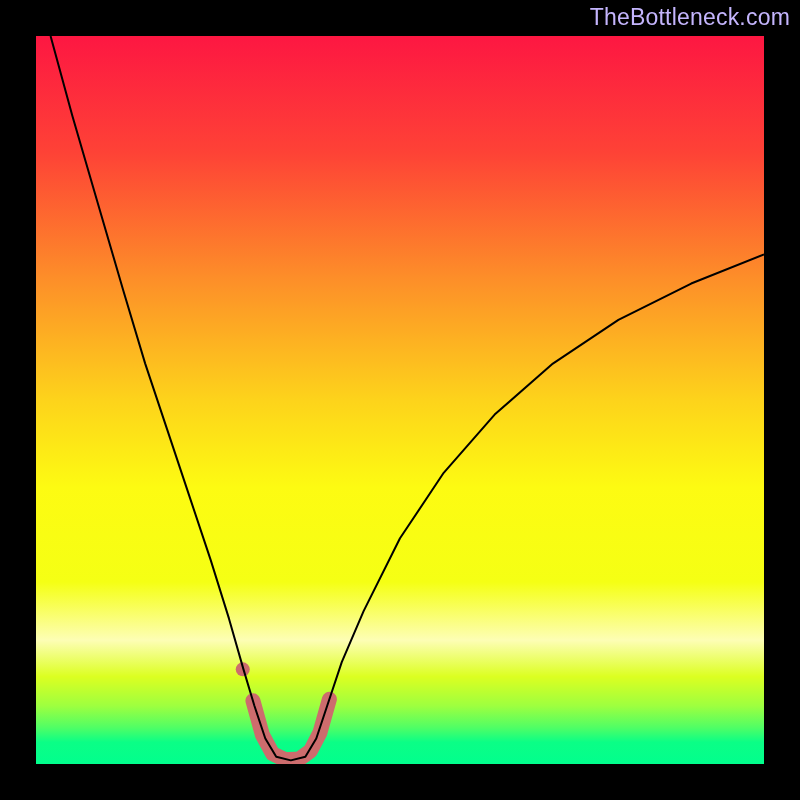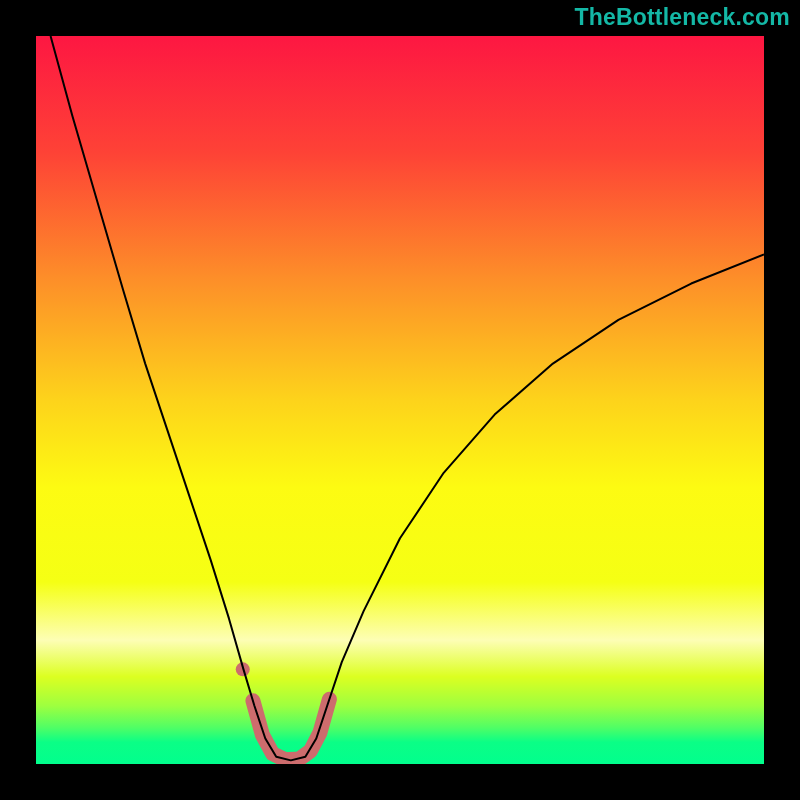"TheBottleneck.com" .watermark { color: #14b8a6 -> #c4b5fd; font-weight: 700 -> 400 }
